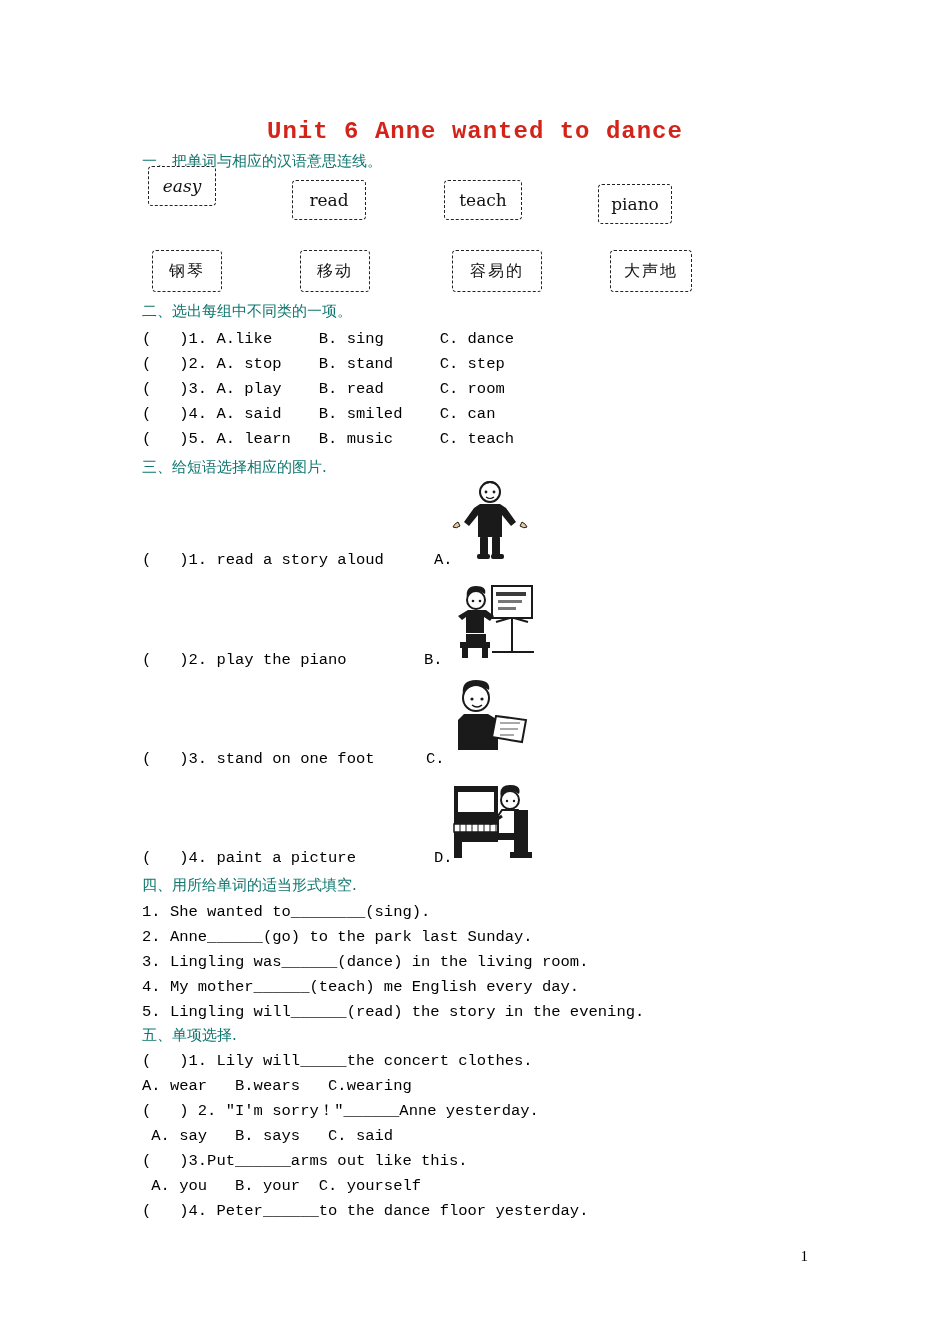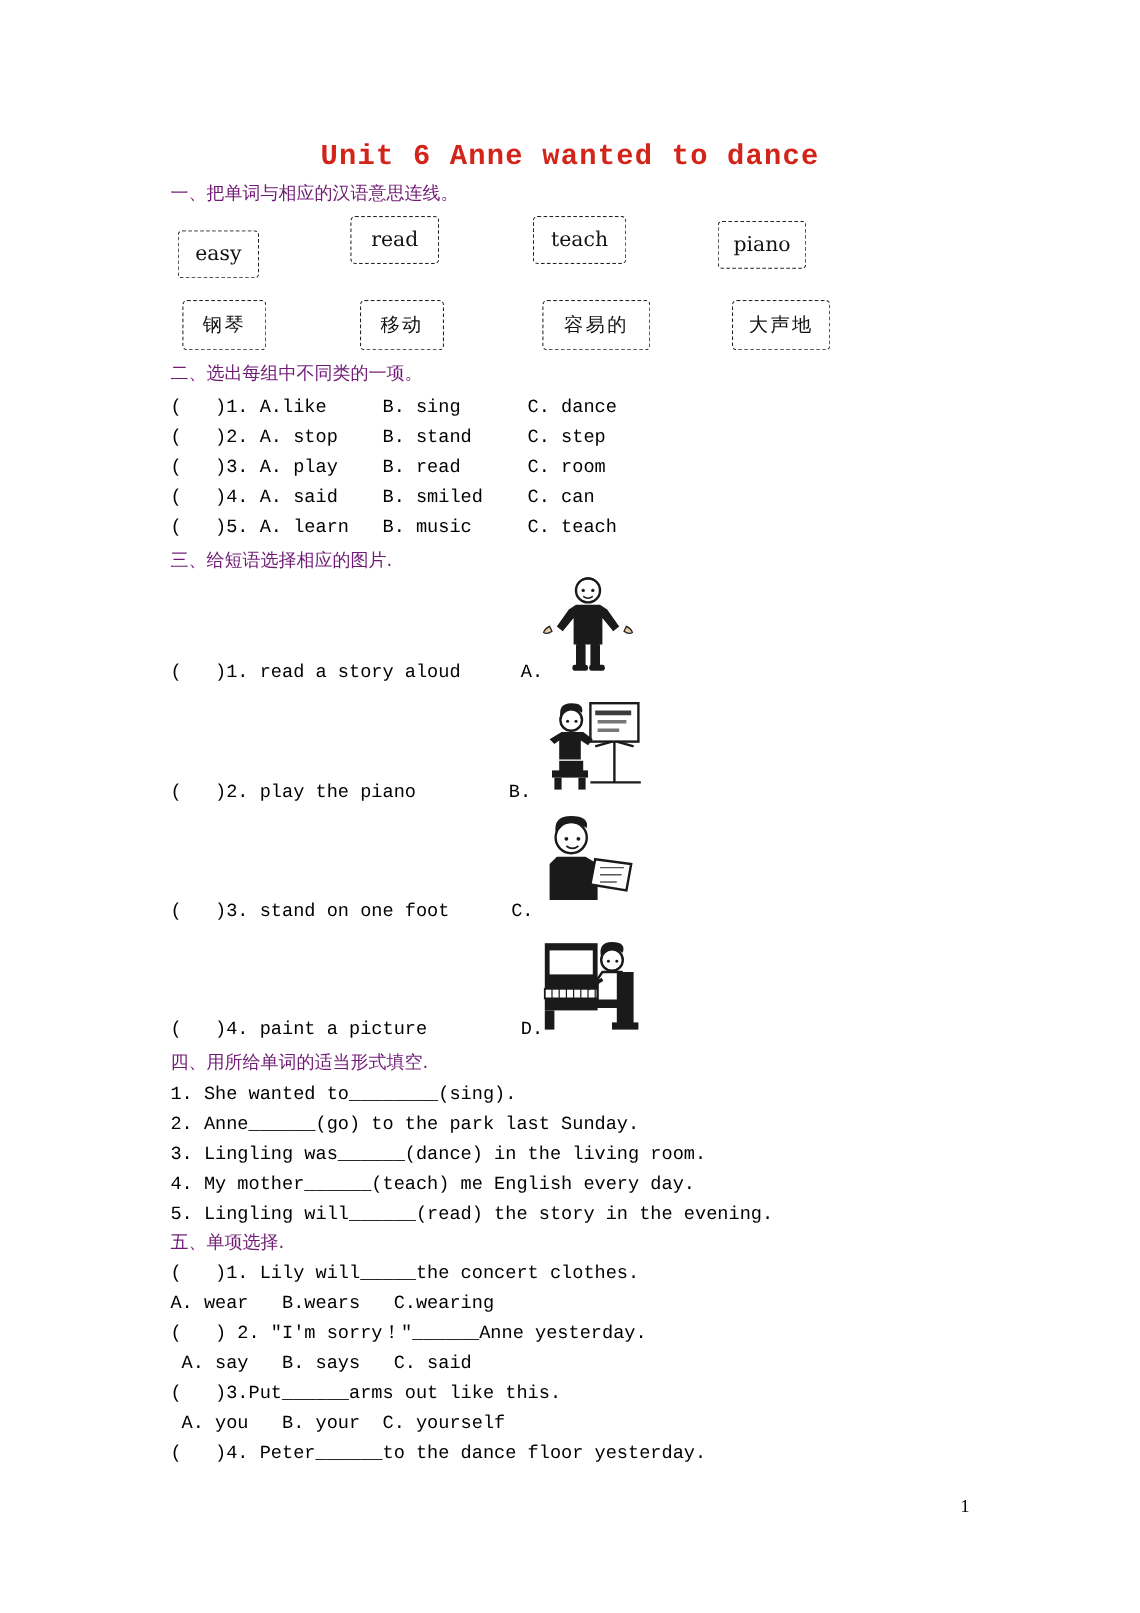"一、把单词与相应的汉语意思连线。" .sec-head { color: #701a75 -> #0f766e }
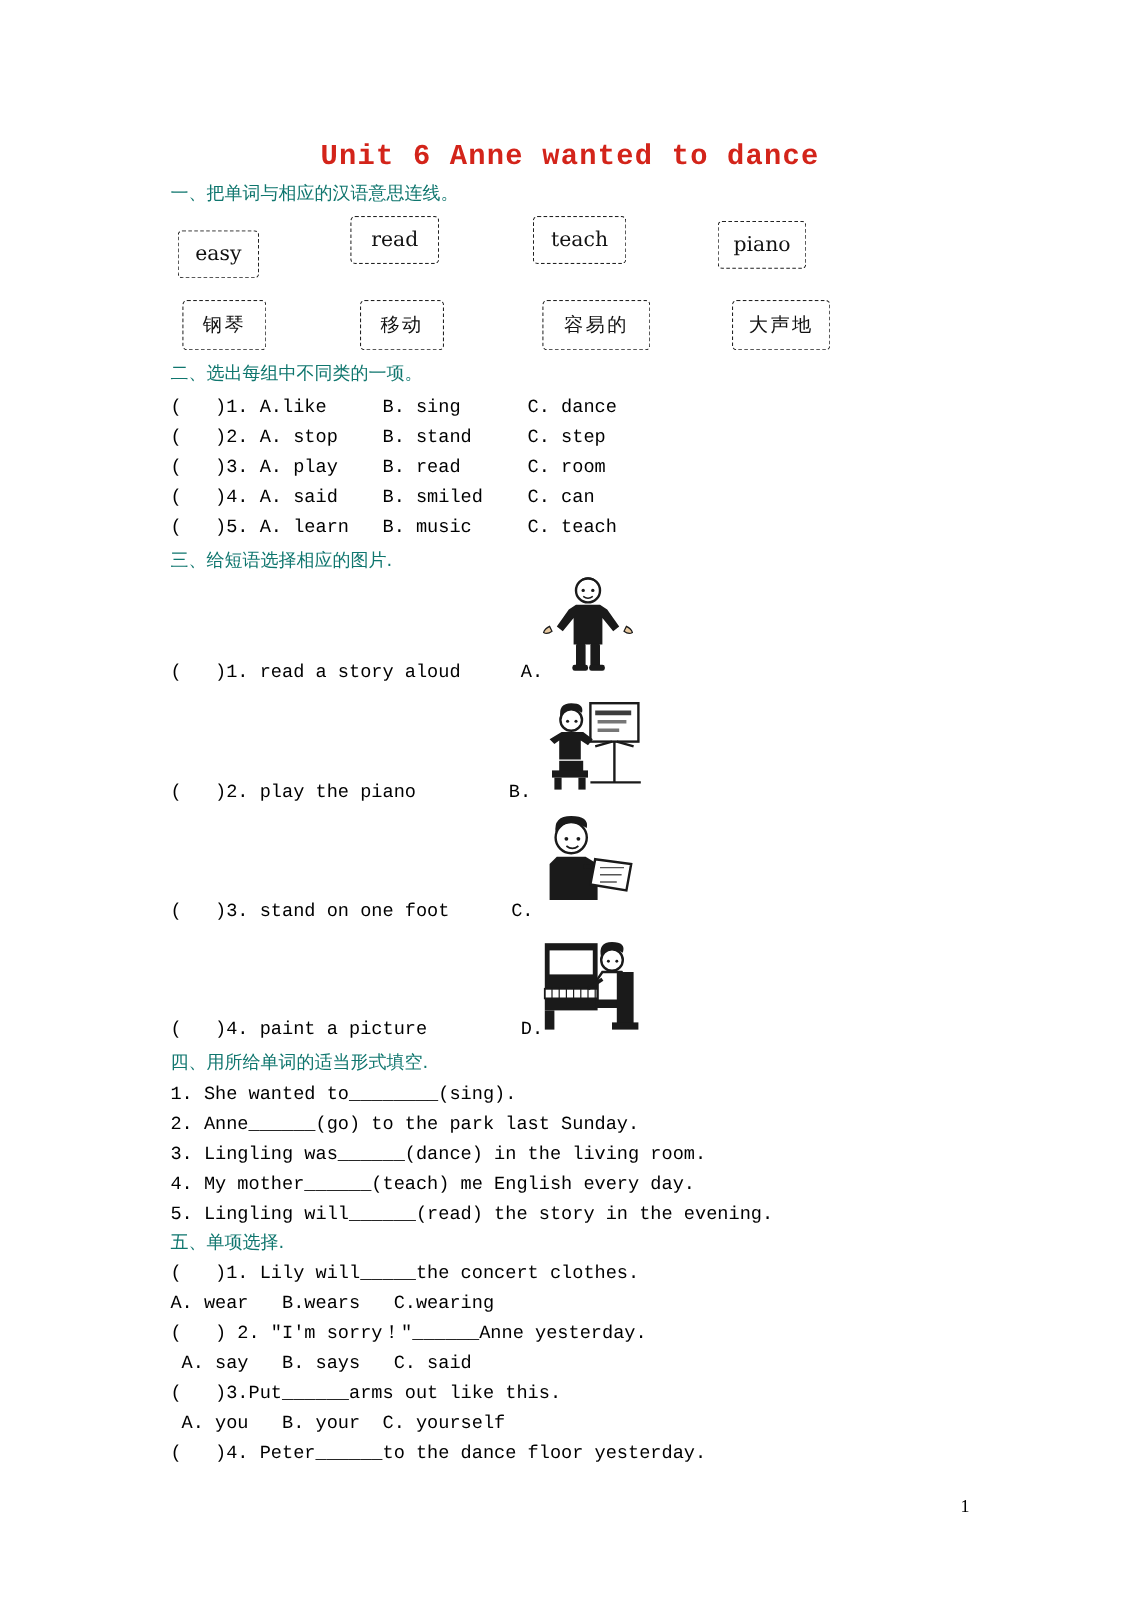"easy" div.wordbox { font-style: none -> italic; top: 192px -> 166px }
